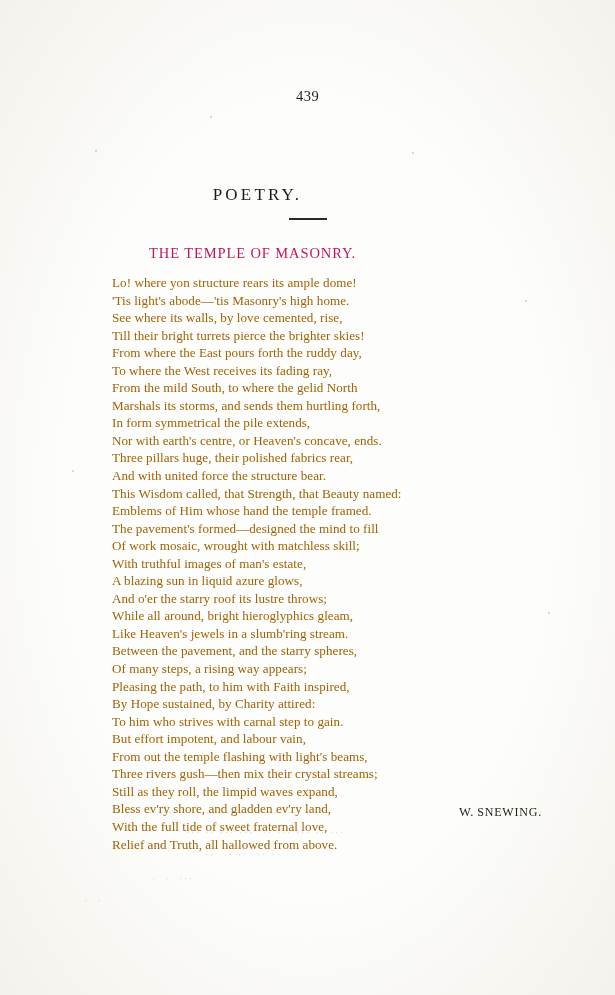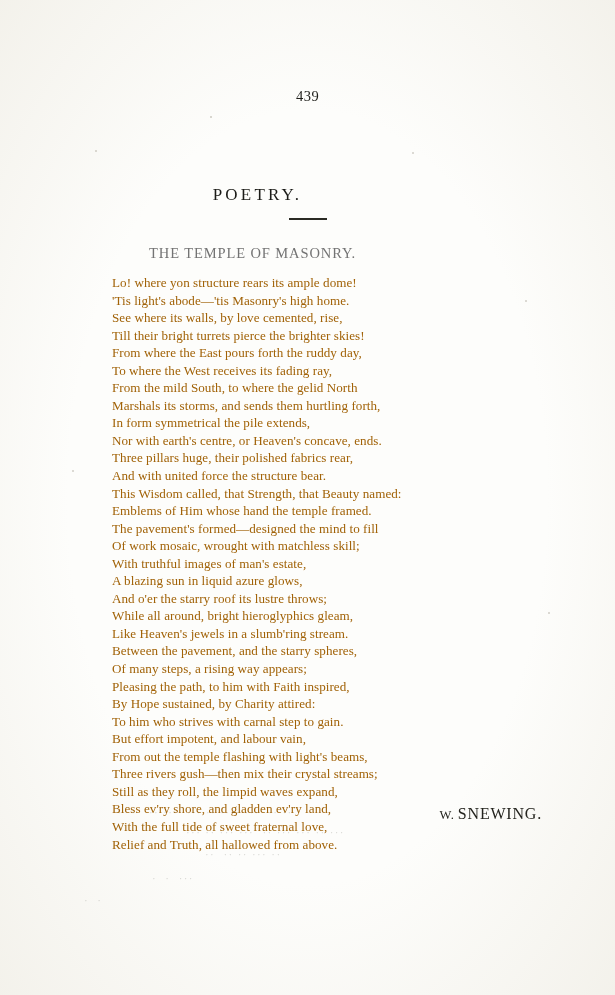"THE TEMPLE OF MASONRY." .poem-title { color: #737373 -> #be185d }
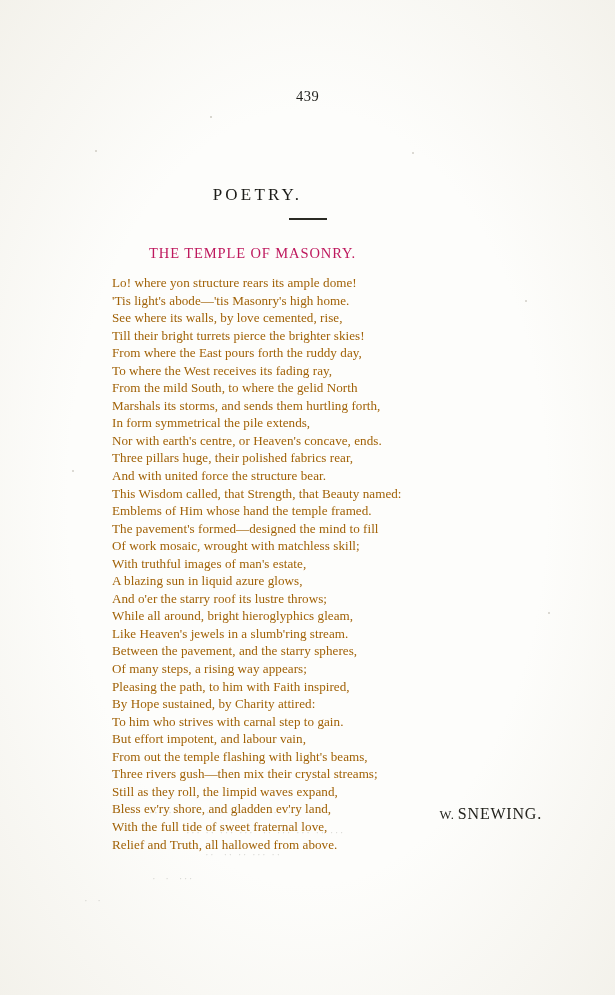"SNEWING." .signature .smallcaps { font-size: 16px -> 12px }
